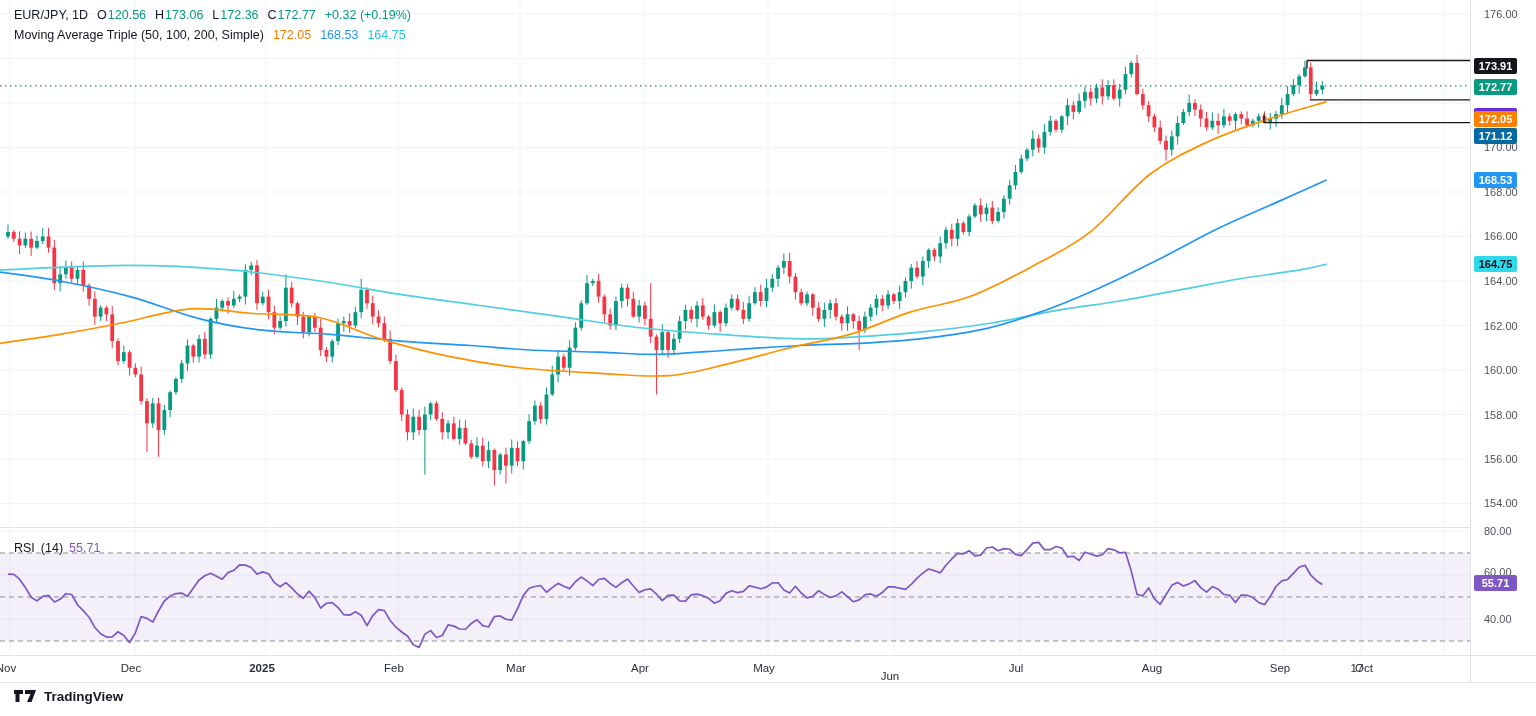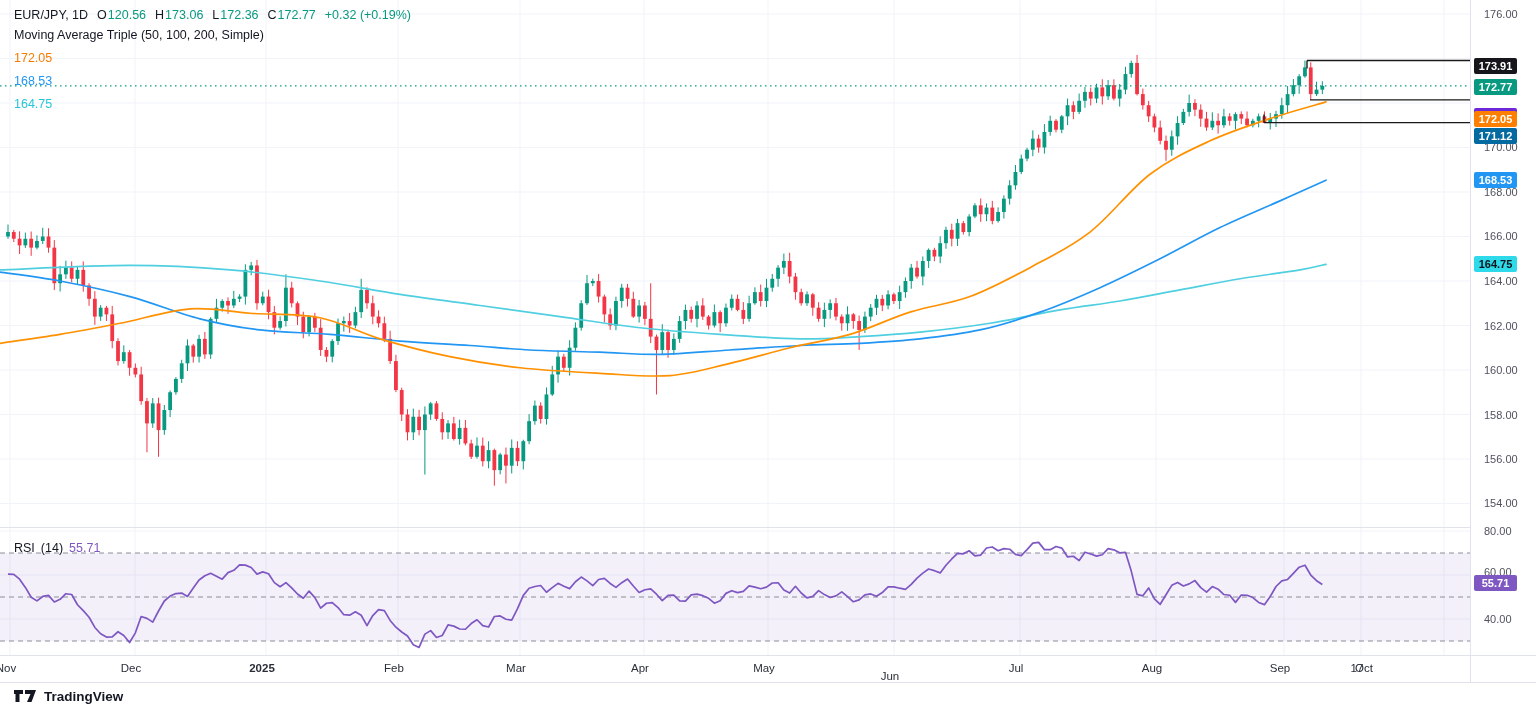"Moving Average Triple (50, 100," div.legend { flex-direction: column -> none }
